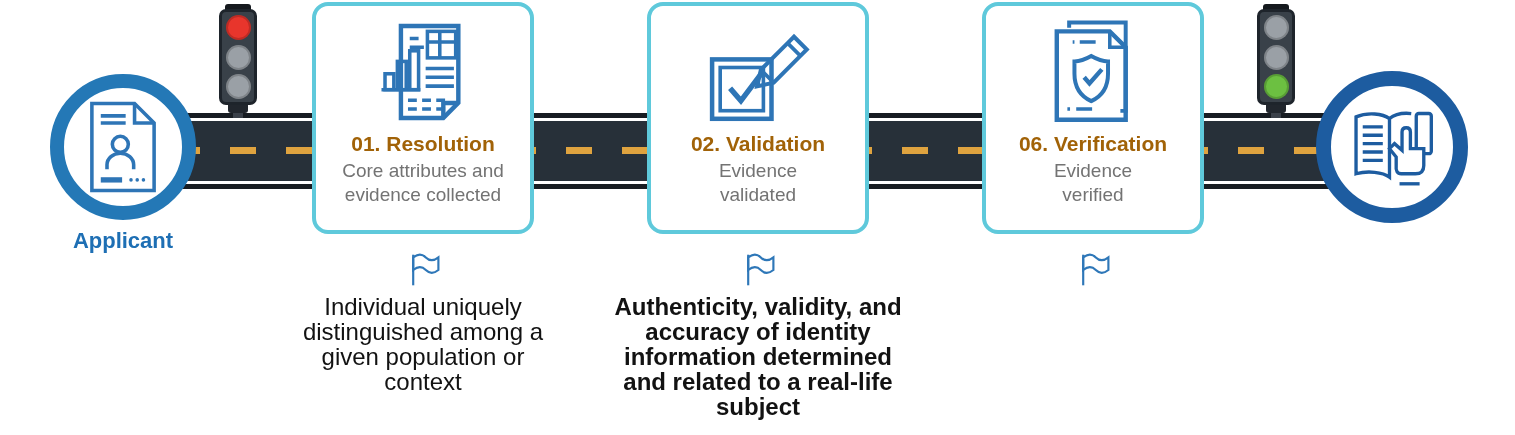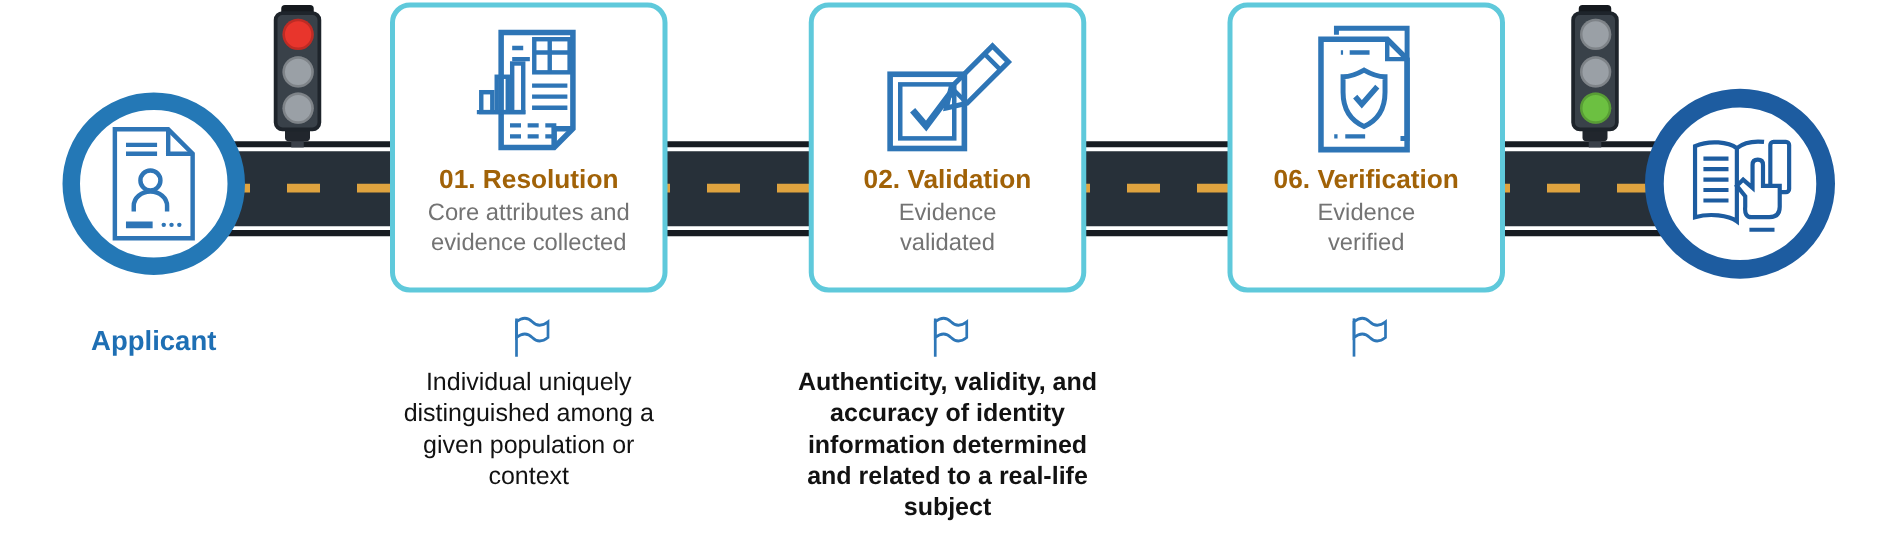"Applicant" .endpoint-label { margin-top: 32px -> none }
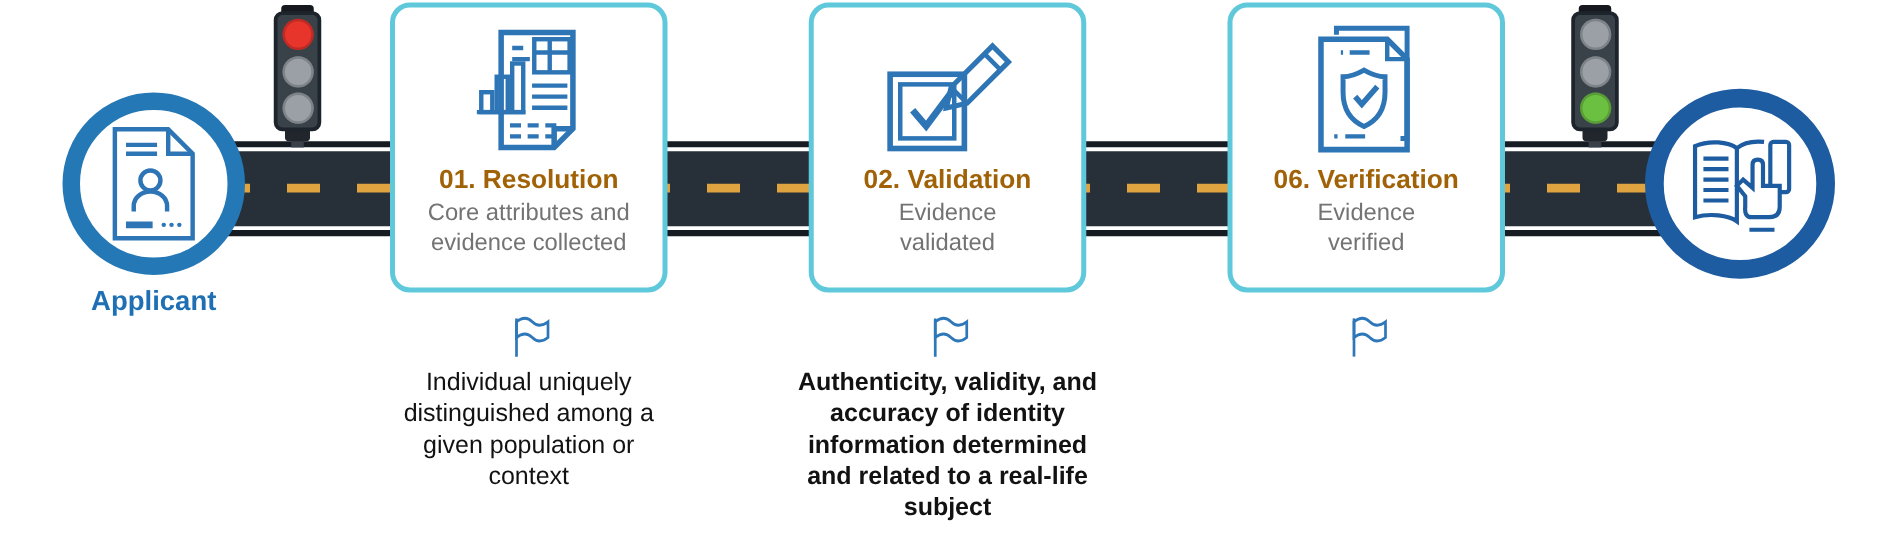"Individual uniquely" .caption { font-size: 20px -> 24px }
